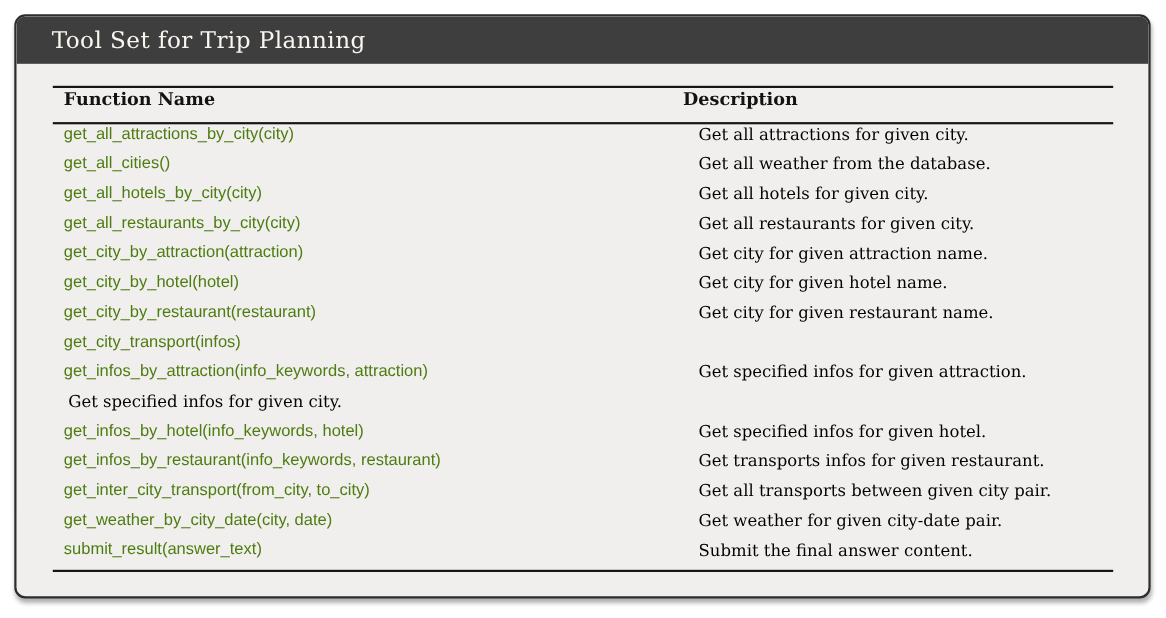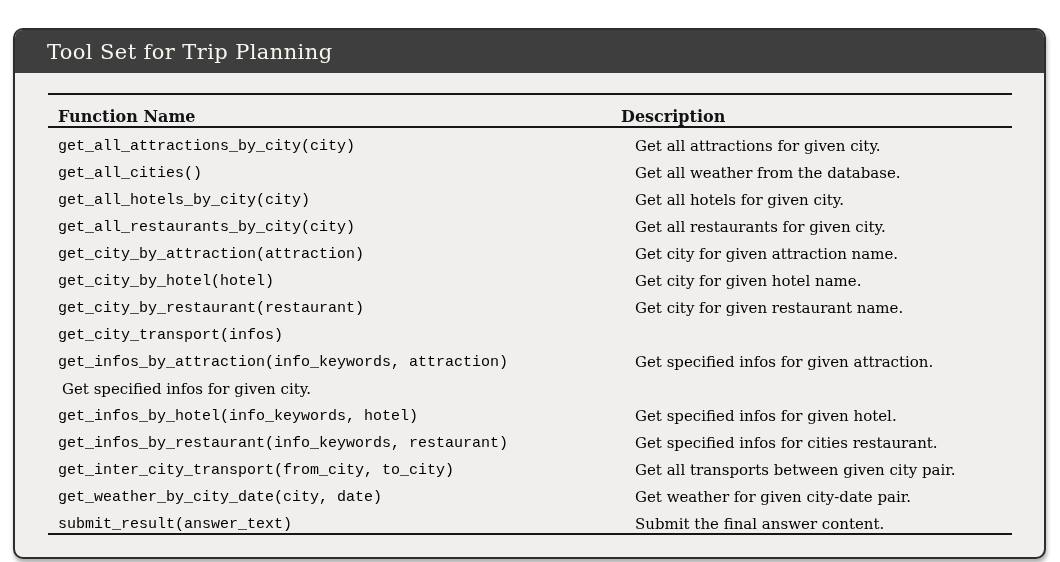"Tool Set for Trip Planning" .card { top: 28px -> 13px }
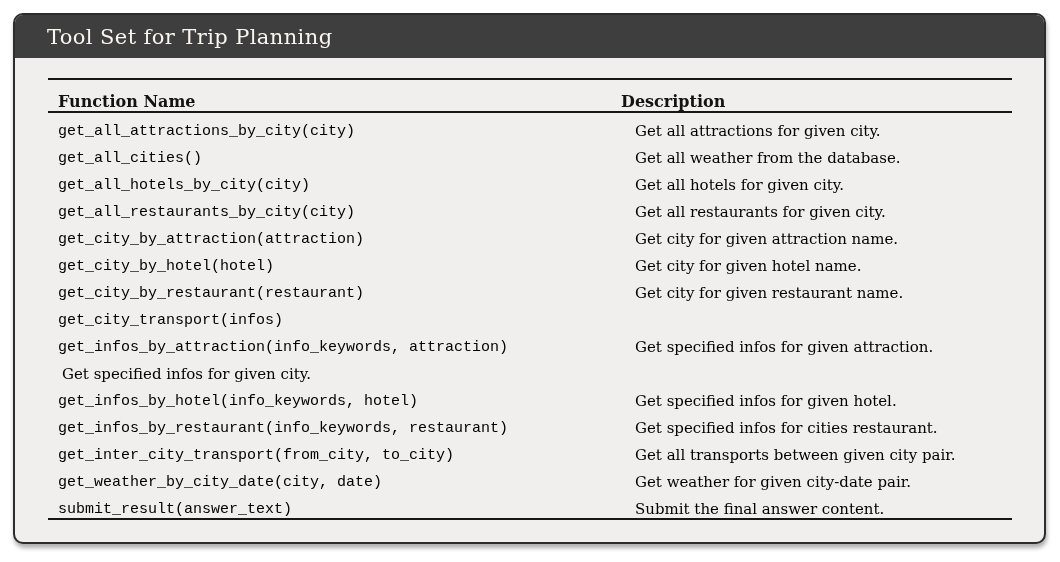"Function Name" .trow { align-items: flex-end -> flex-start }
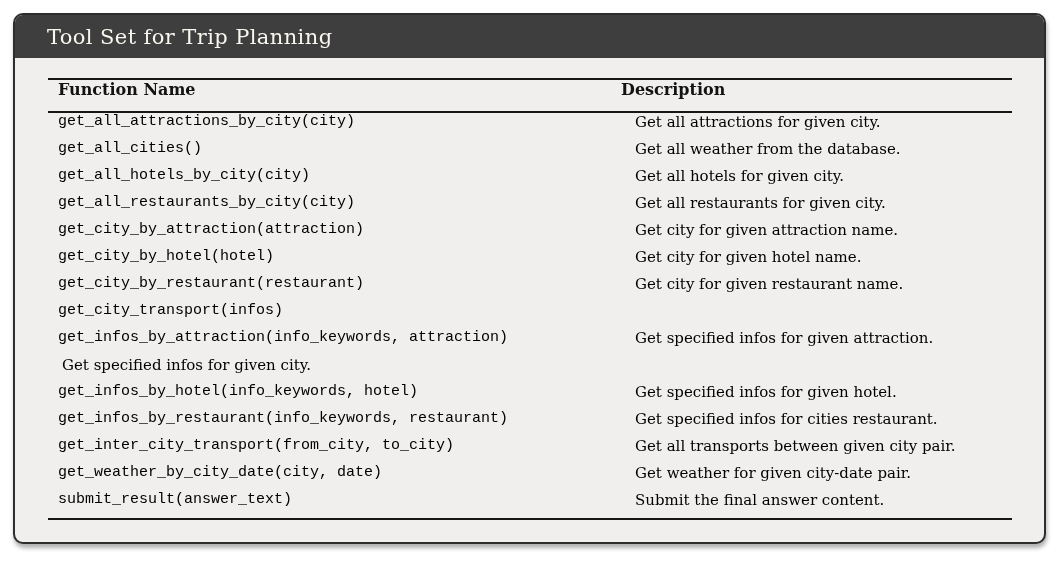"get_all_attractions_by_city(city)" .mono { color: #000000 -> #4d7c0f; font-family: Liberation Mono, monospace -> Liberation Sans, sans-serif }
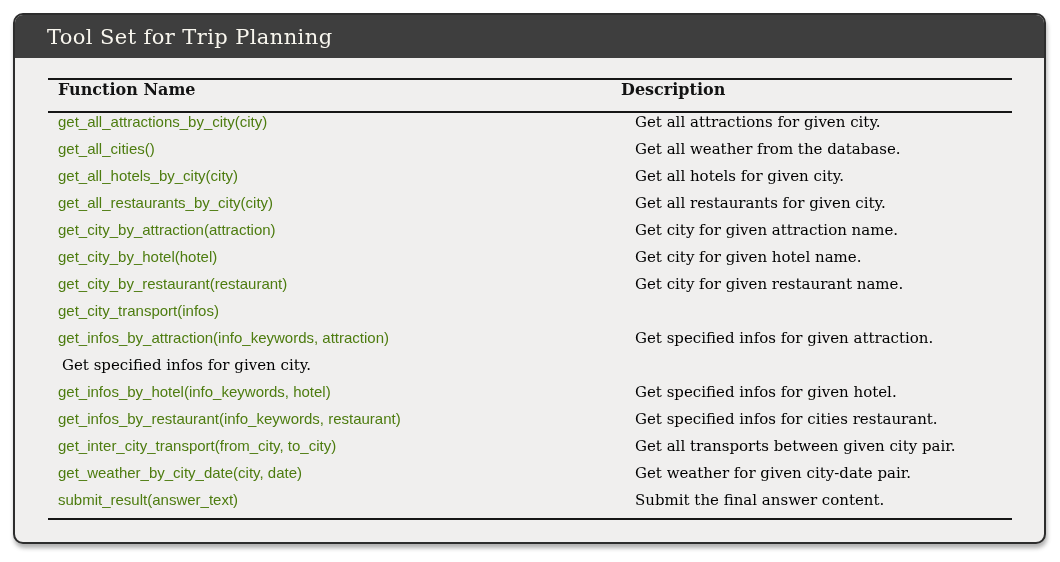"Get specified infos for cities" div.cell { text: specified infos for cities -> transports infos for given }
